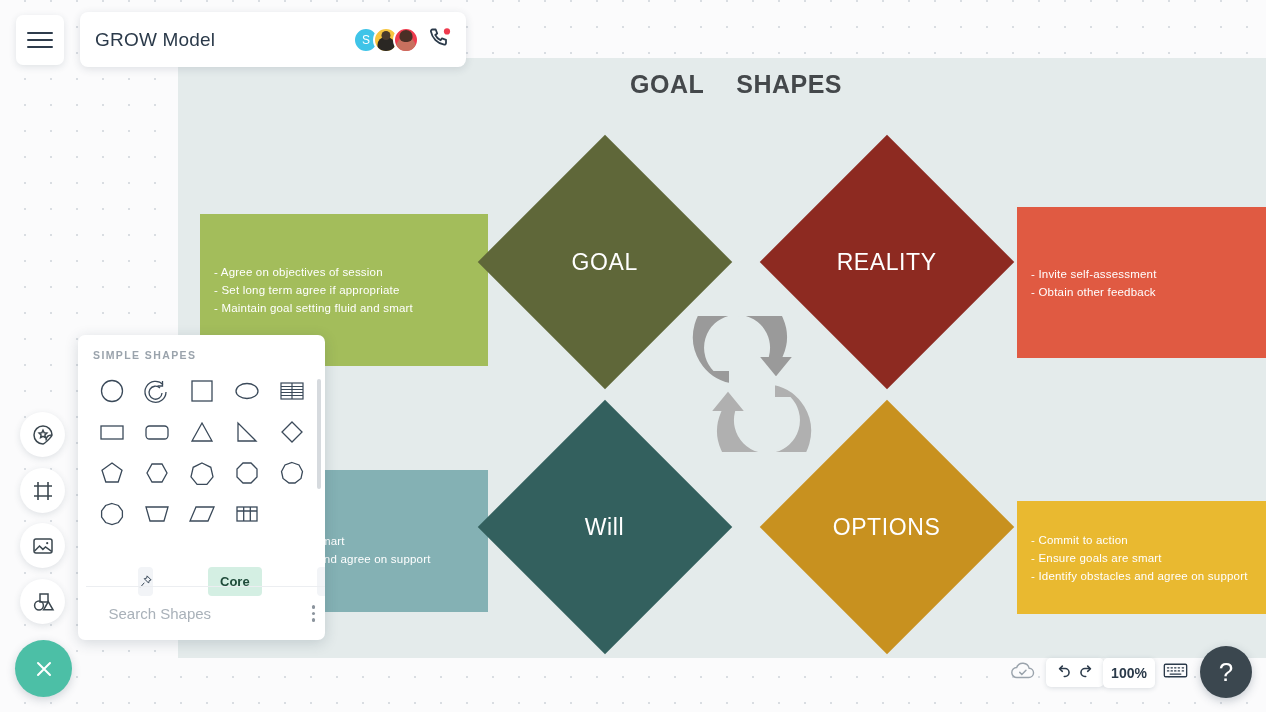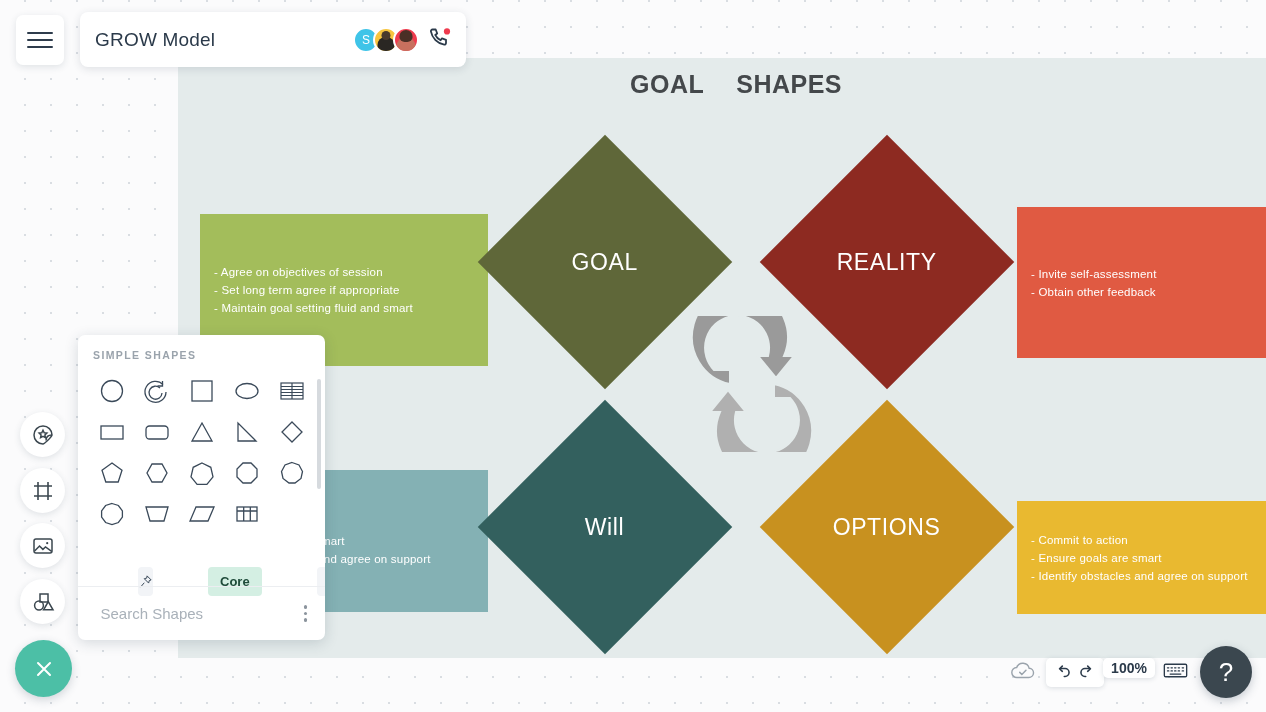"Search Shapes" #search-row { left: 0 -> 8px }
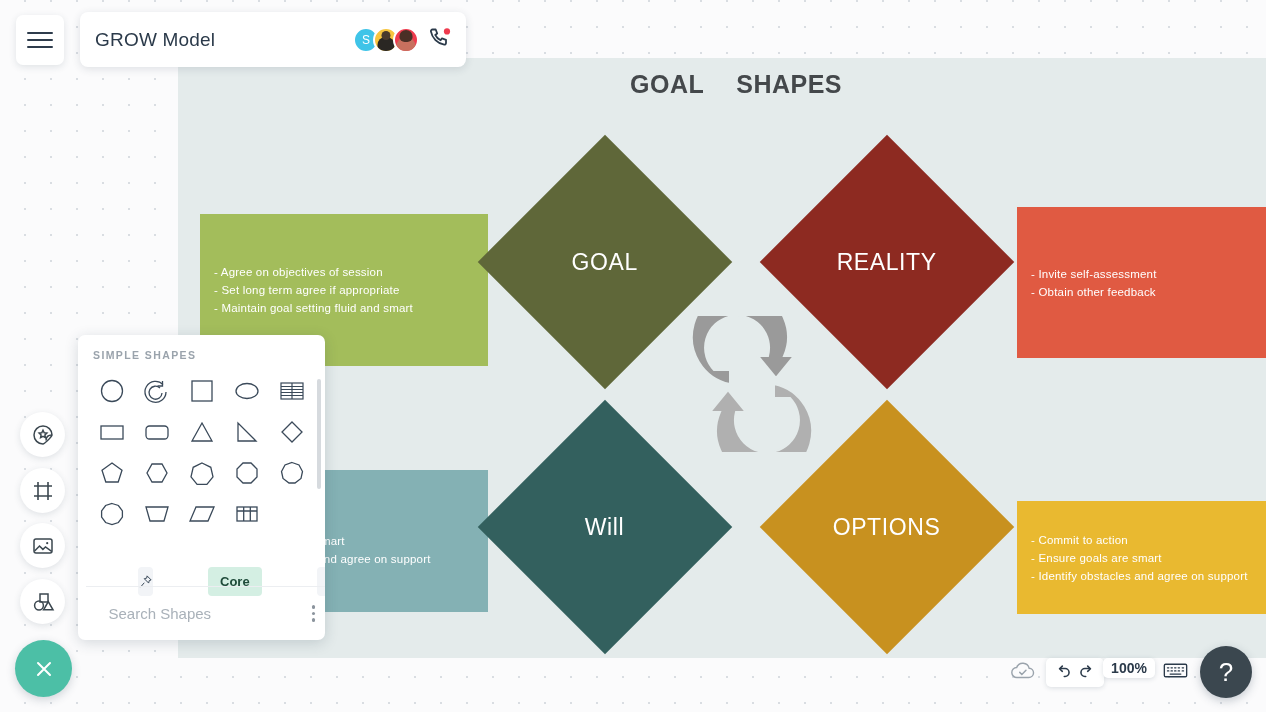"100%" #zoom-chip { height: 20px -> 30px }
